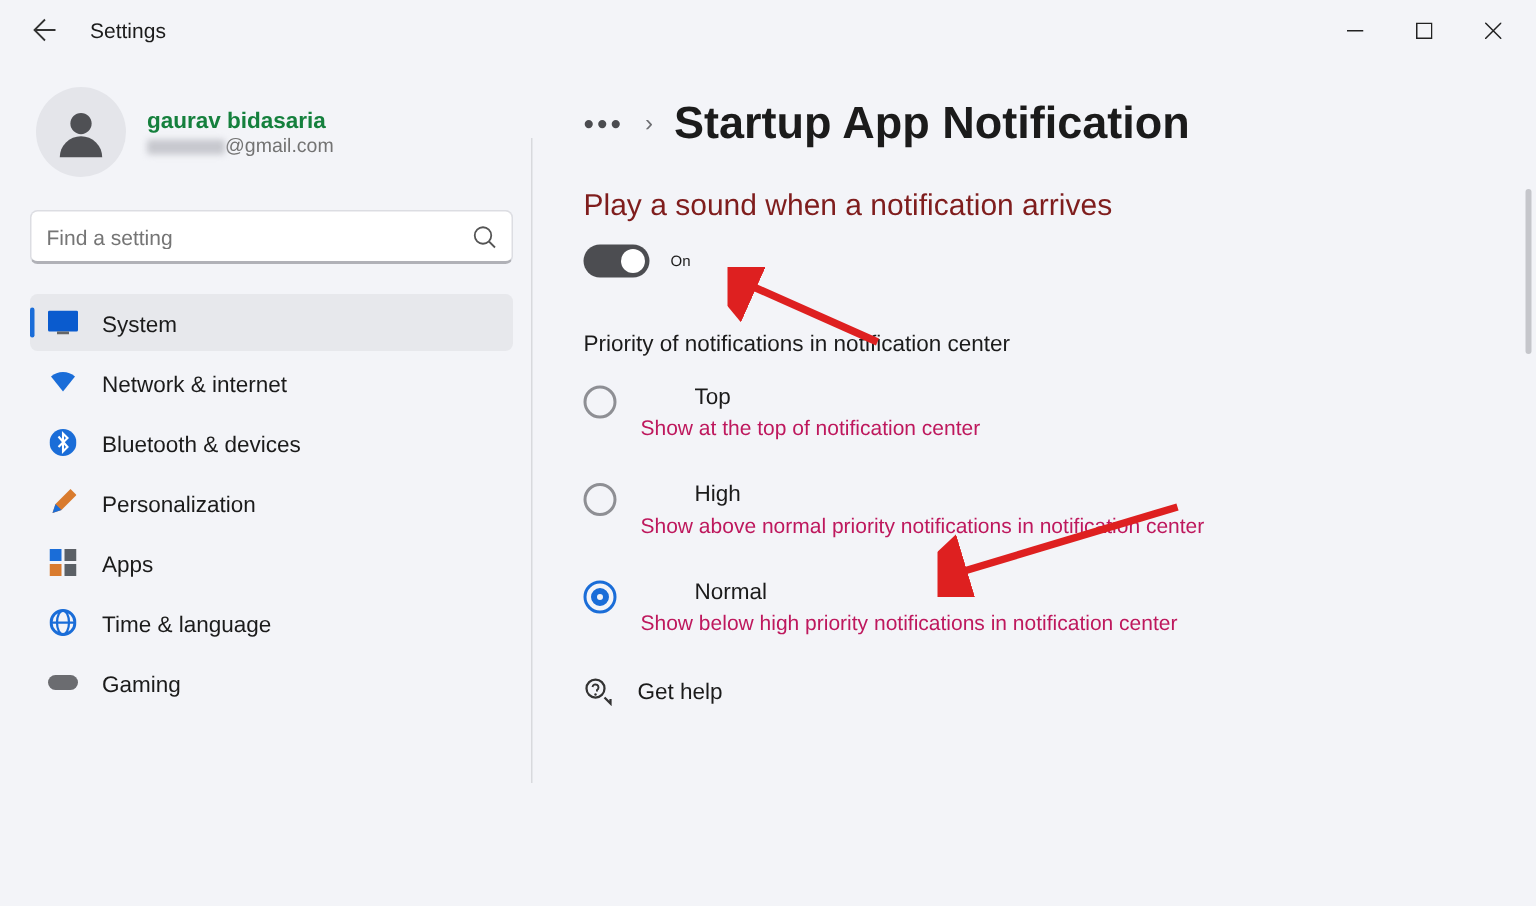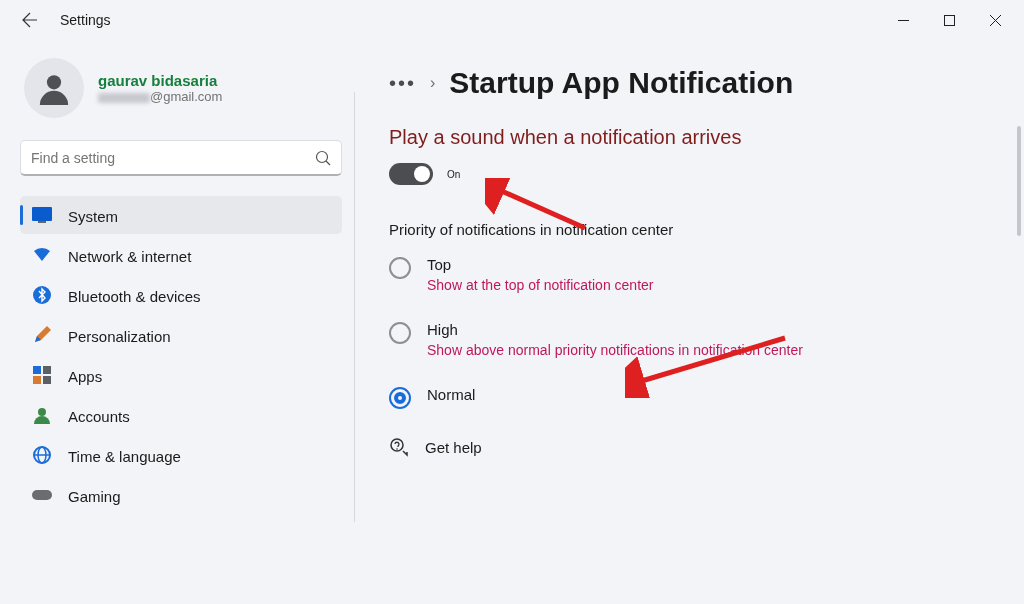"Top" .radio-text .opt-title { margin-left: none -> 36px }
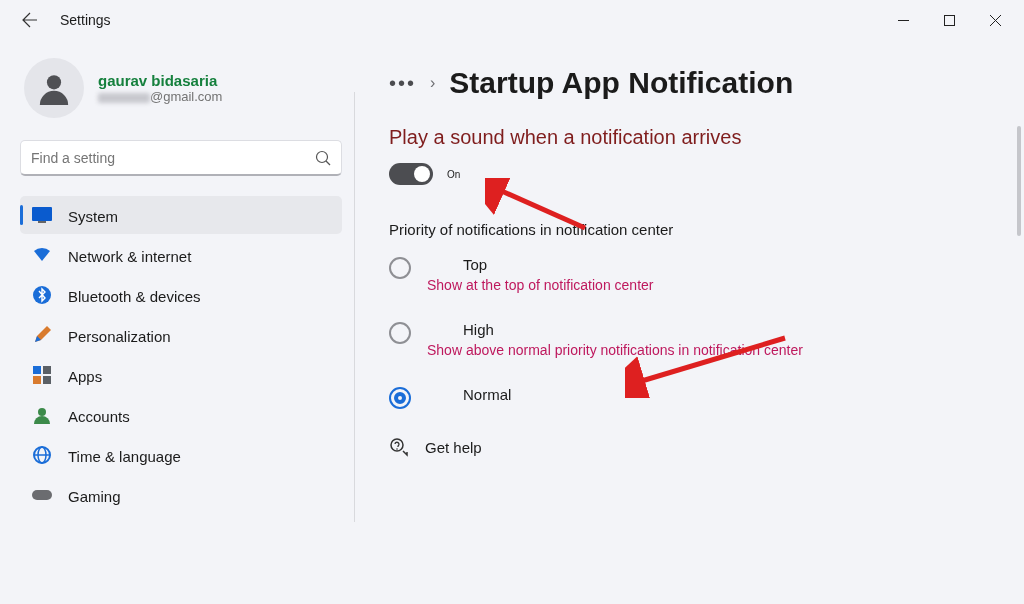"Accounts" div.nav-item { html: <div> <span> <svg> <circle></circle> <path></path> </svg> </span> <span>Accounts</span> </div> -> none }
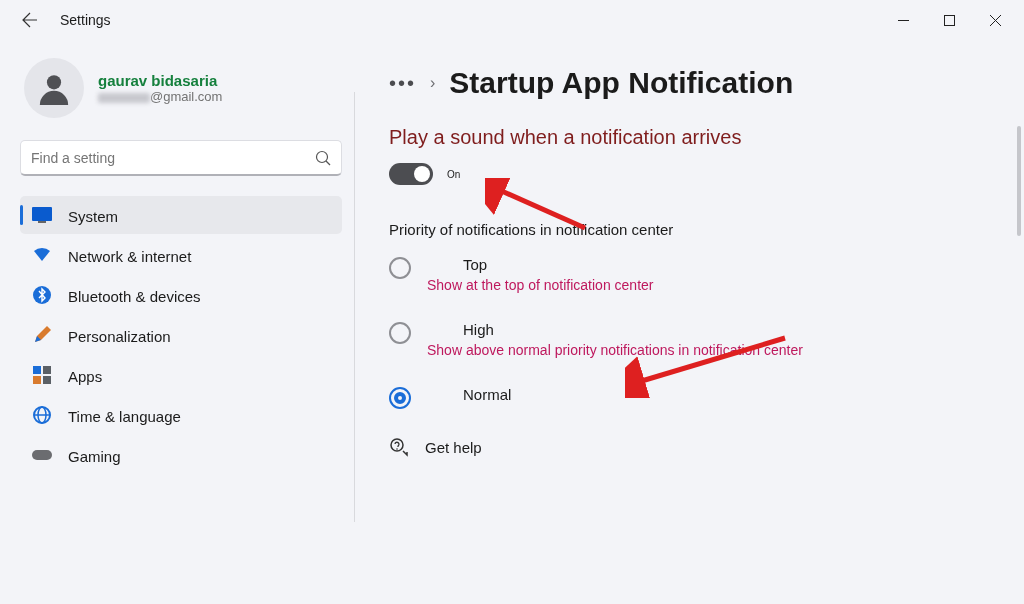"Show below high priority notifications" div.opt-desc { html: none -> <div>Show below high priority notifications in notification center</div> }
